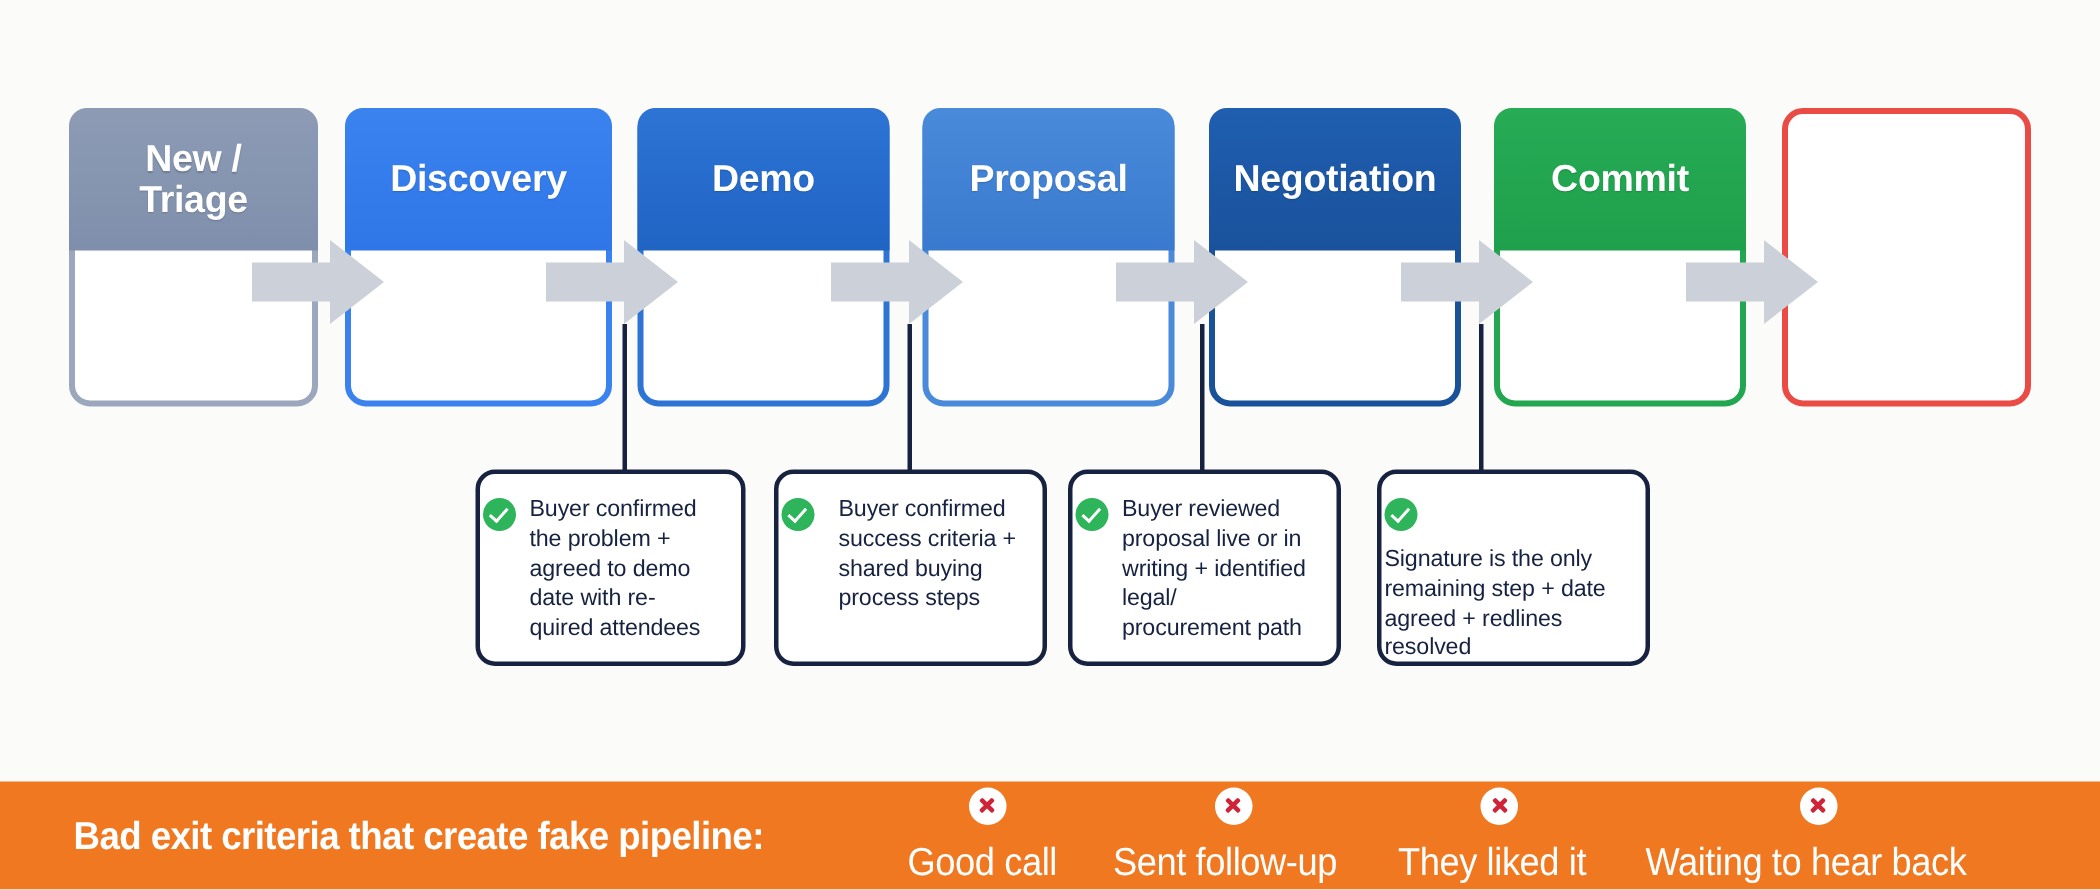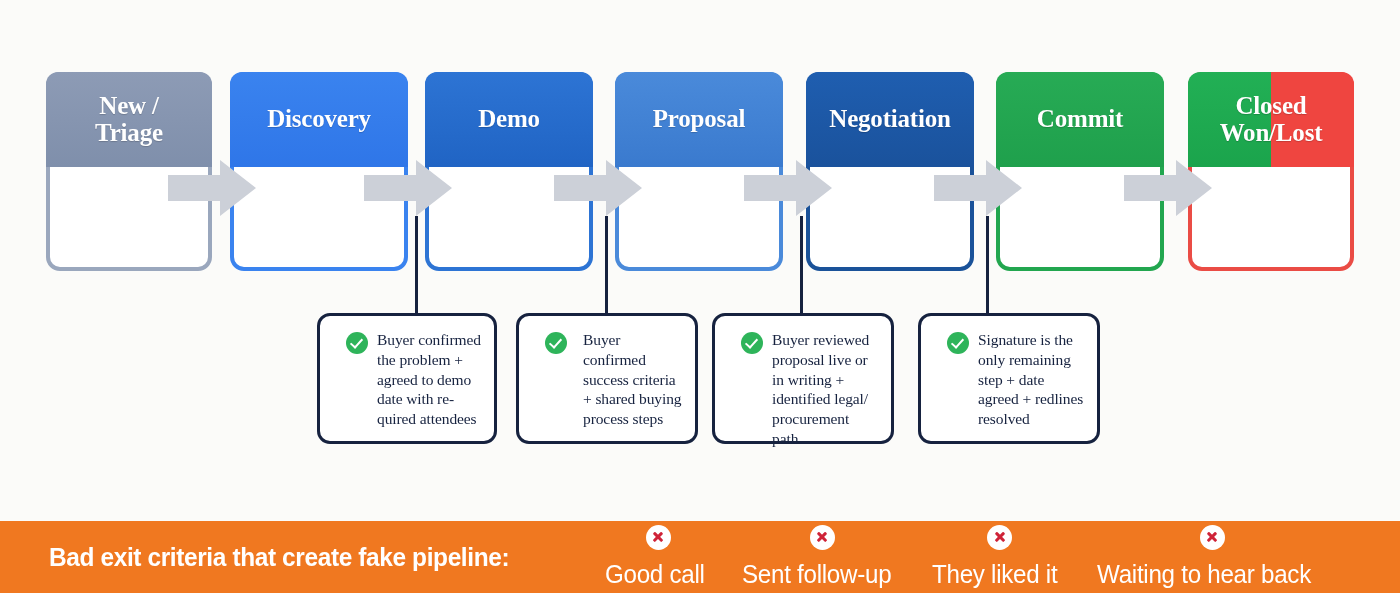"New /" #canvas { font-family: Liberation Serif, serif -> none }
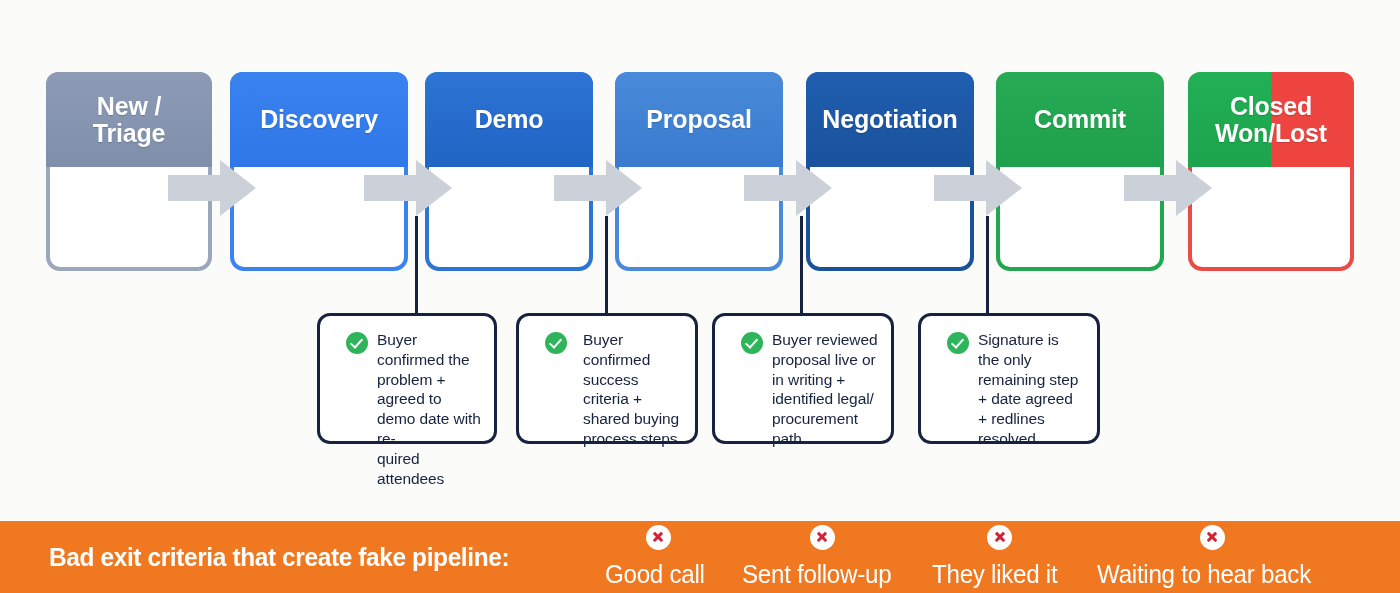"Closed" div.stage-head { html: <div><div></div><div></div><span>Closed Won/Lost</span></div> -> none }
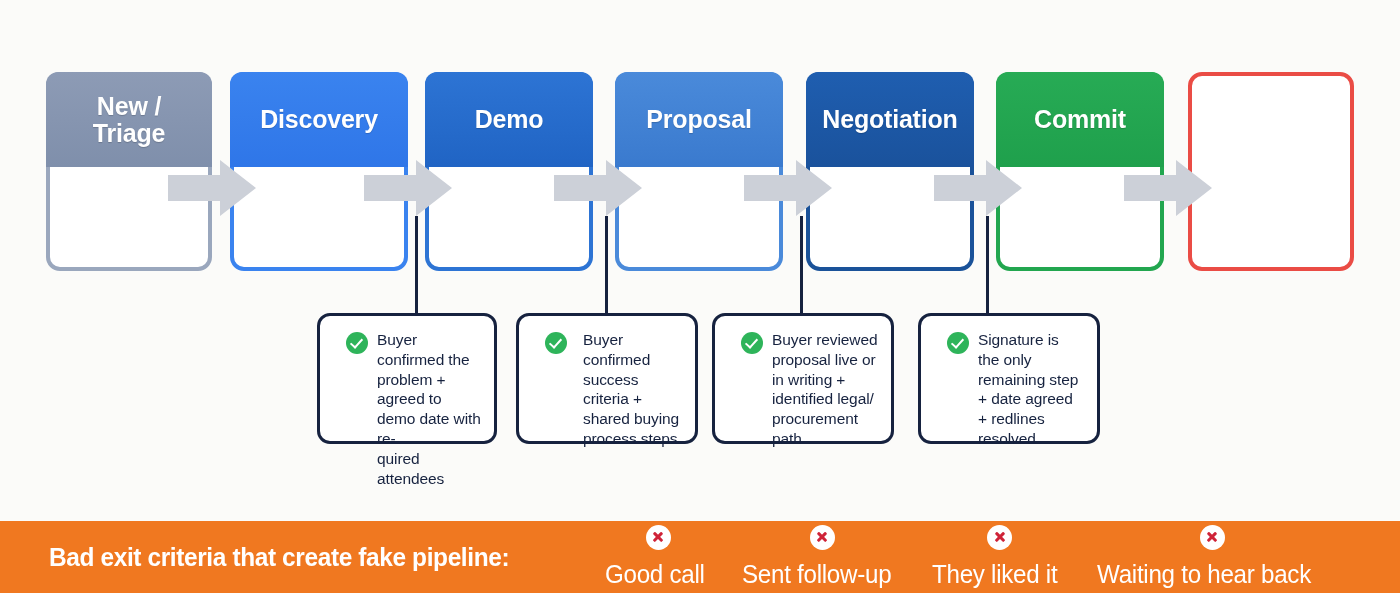"Buyer confirmed the problem +" .callout { padding: 14px 13px 10px 26px -> 14px 13px 10px 2px }
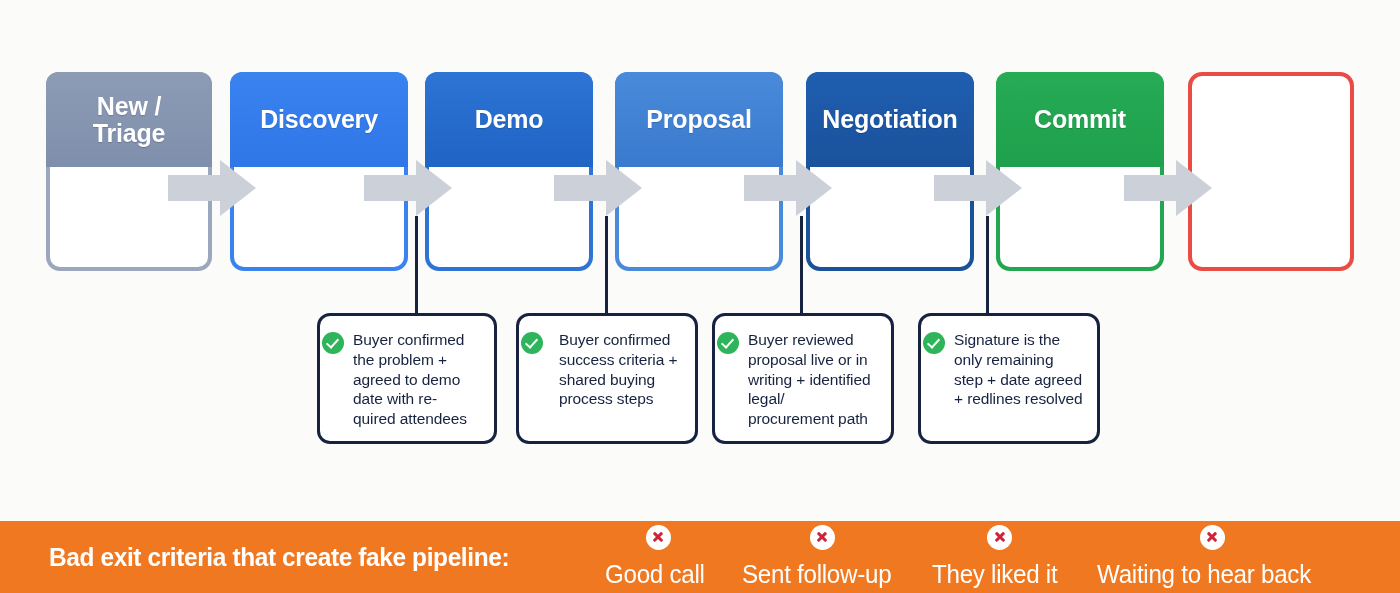"Signature is the only remaining" div.callout { flex-direction: none -> column }
